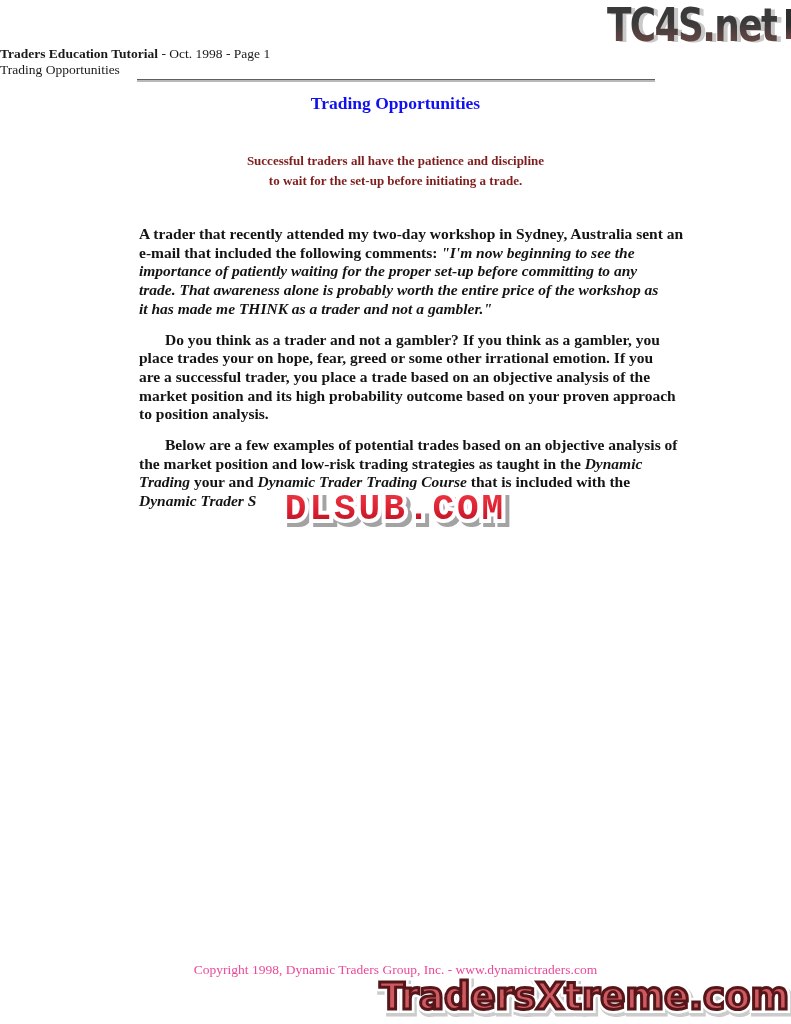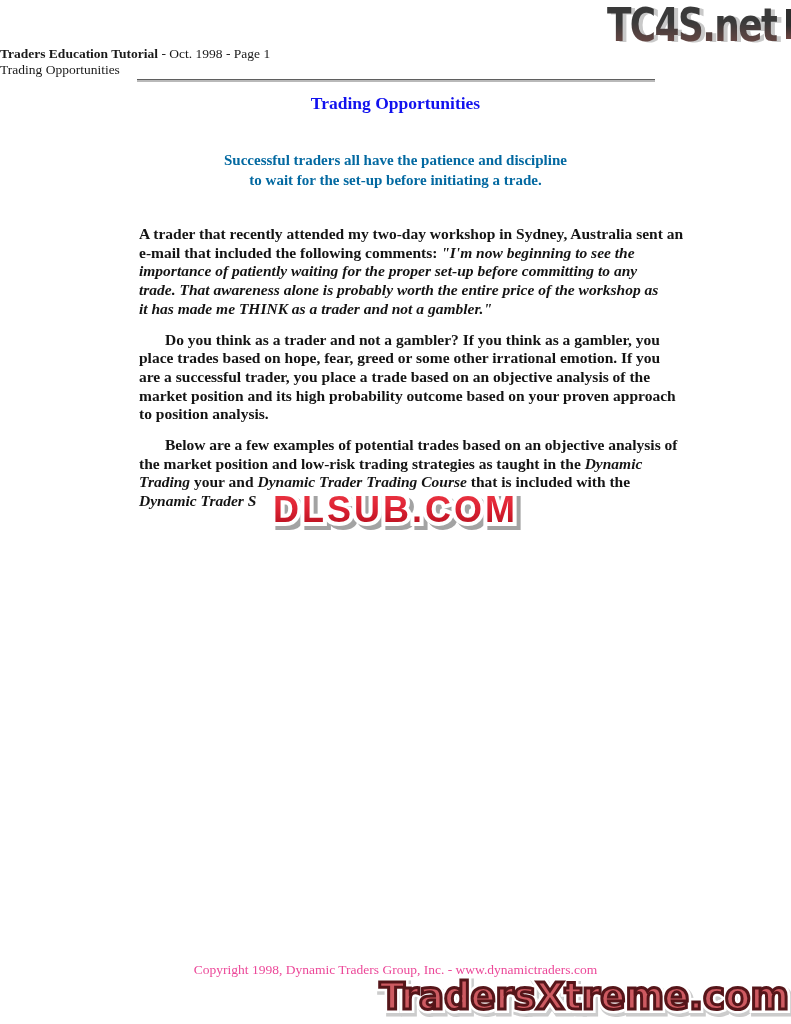"Successful traders all have the" .lead { color: #0369a1 -> #7f1d1d; font-size: 15px -> 13px }
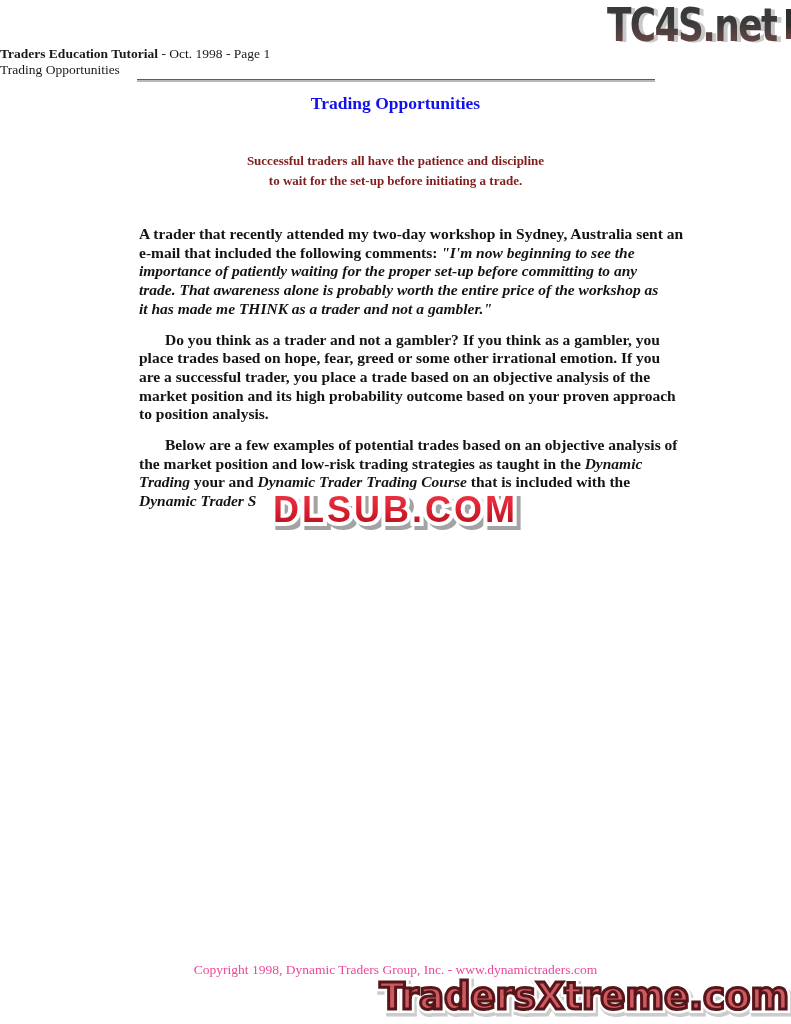"place trades based on hope," span { text: based -> your }
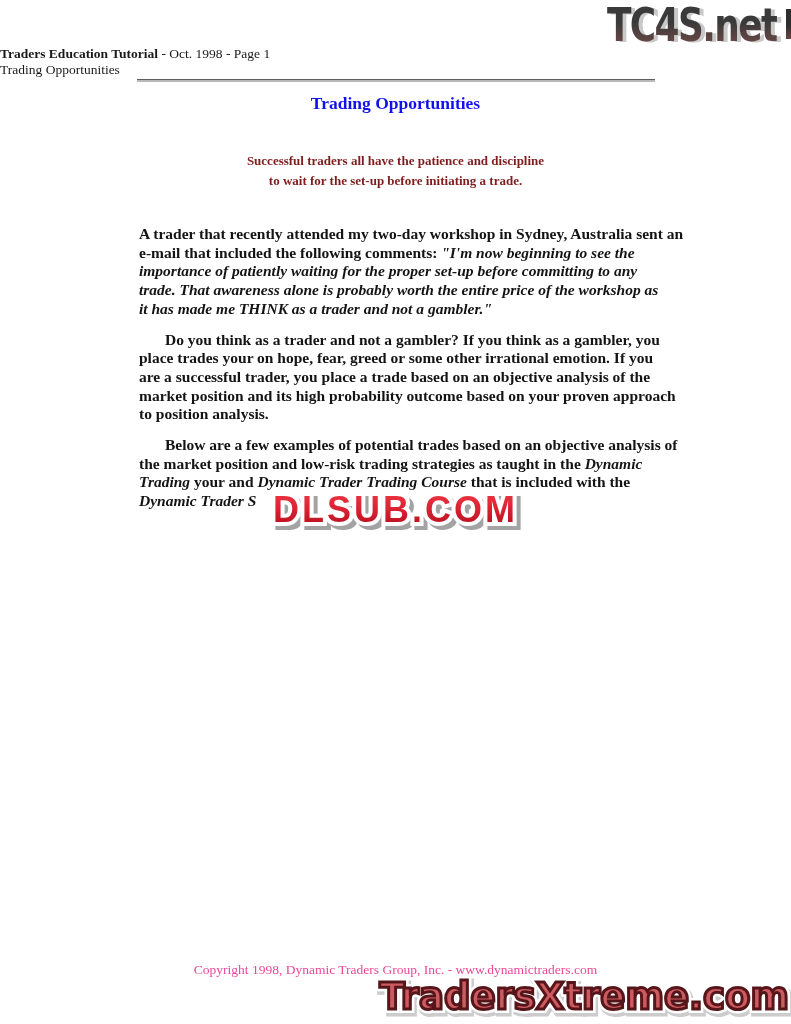"DLSUB.COM" .dlsub { font-family: Liberation Sans, sans-serif -> Liberation Mono, monospace }
